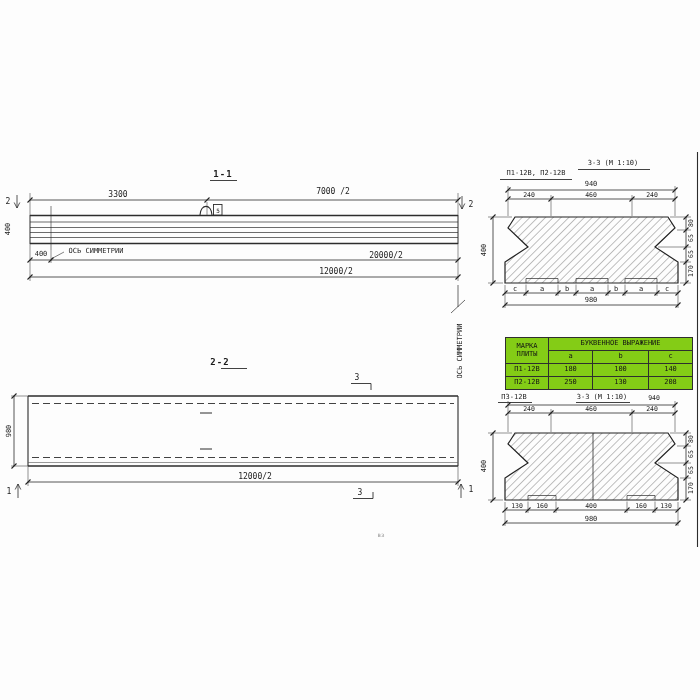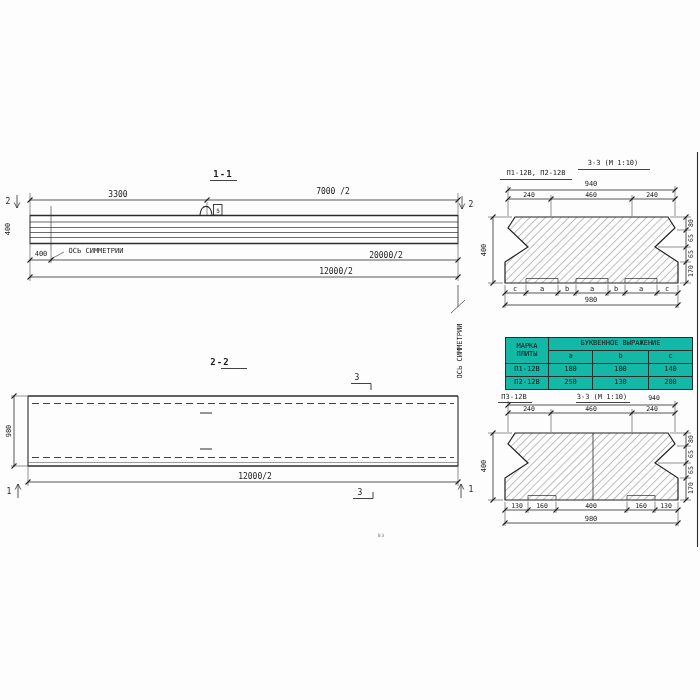"МАРКА" table.spec { background: #14b8a6 -> #84cc16 }
